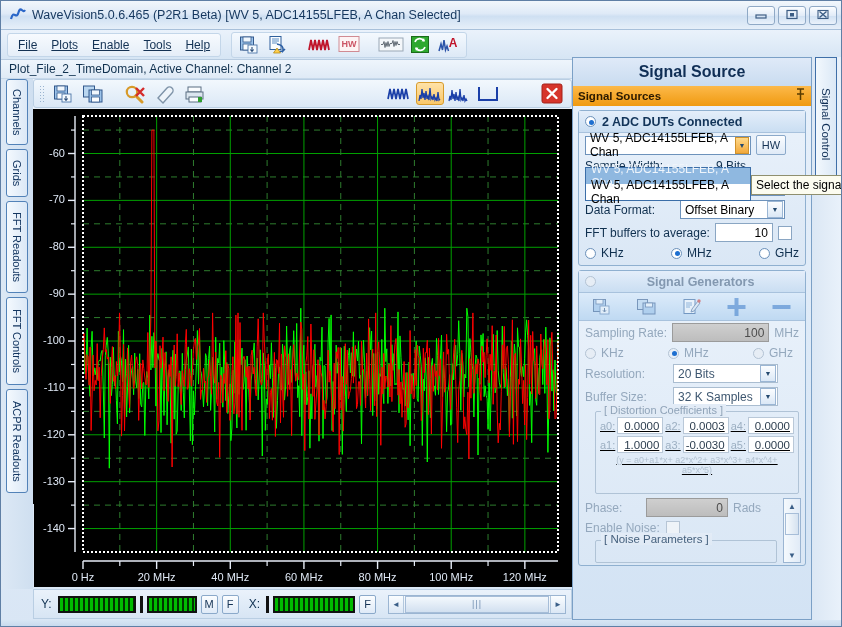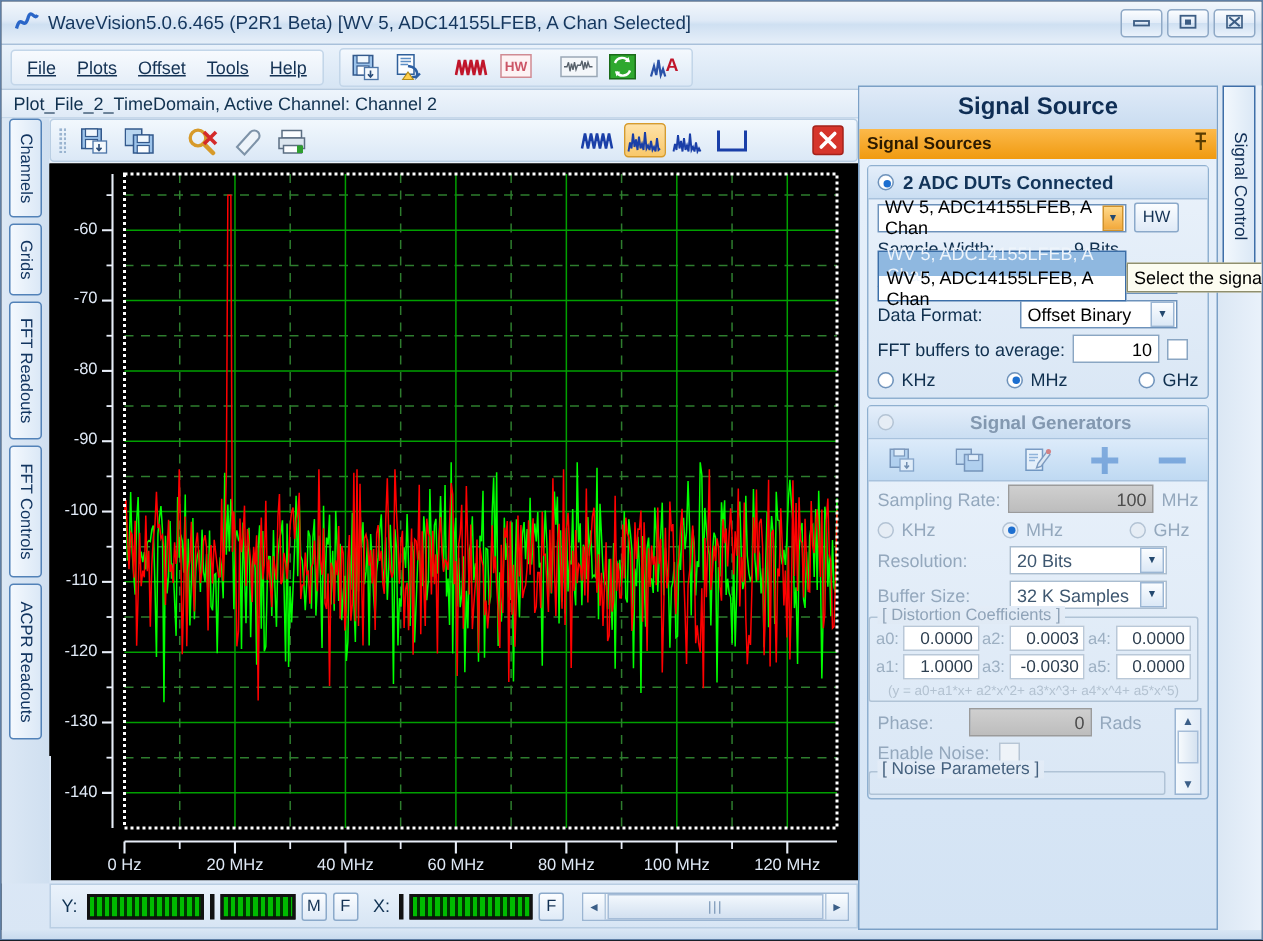"Offset" u { text: Offset -> Enable }
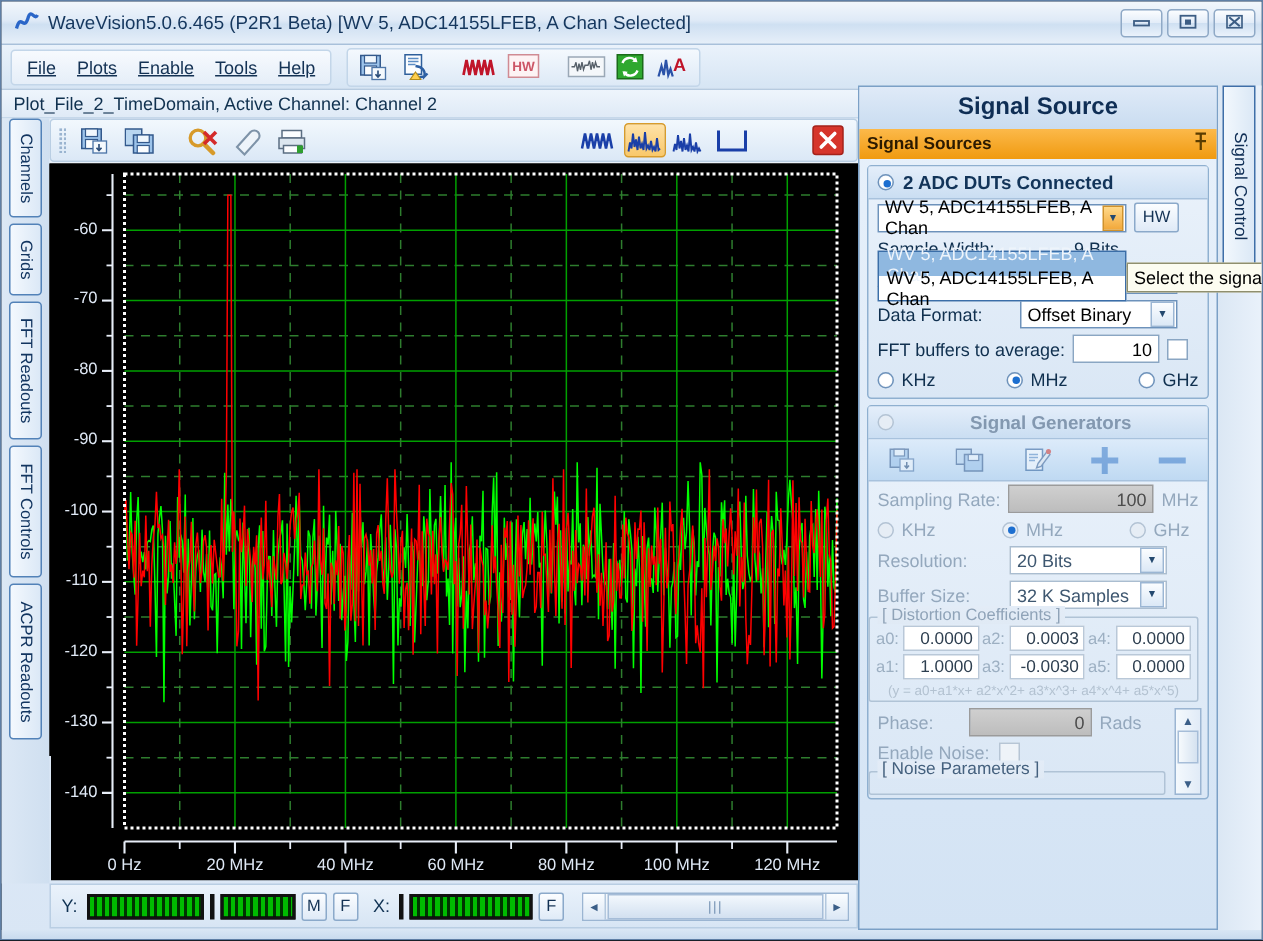"[ Distortion Coefficients ]" .fieldset { margin: 3px 6px 2px 0 -> 3px 6px 2px 16px; padding: 3px 4px 2px 4px -> 3px 4px 18px 4px; text-decoration: none -> underline }
